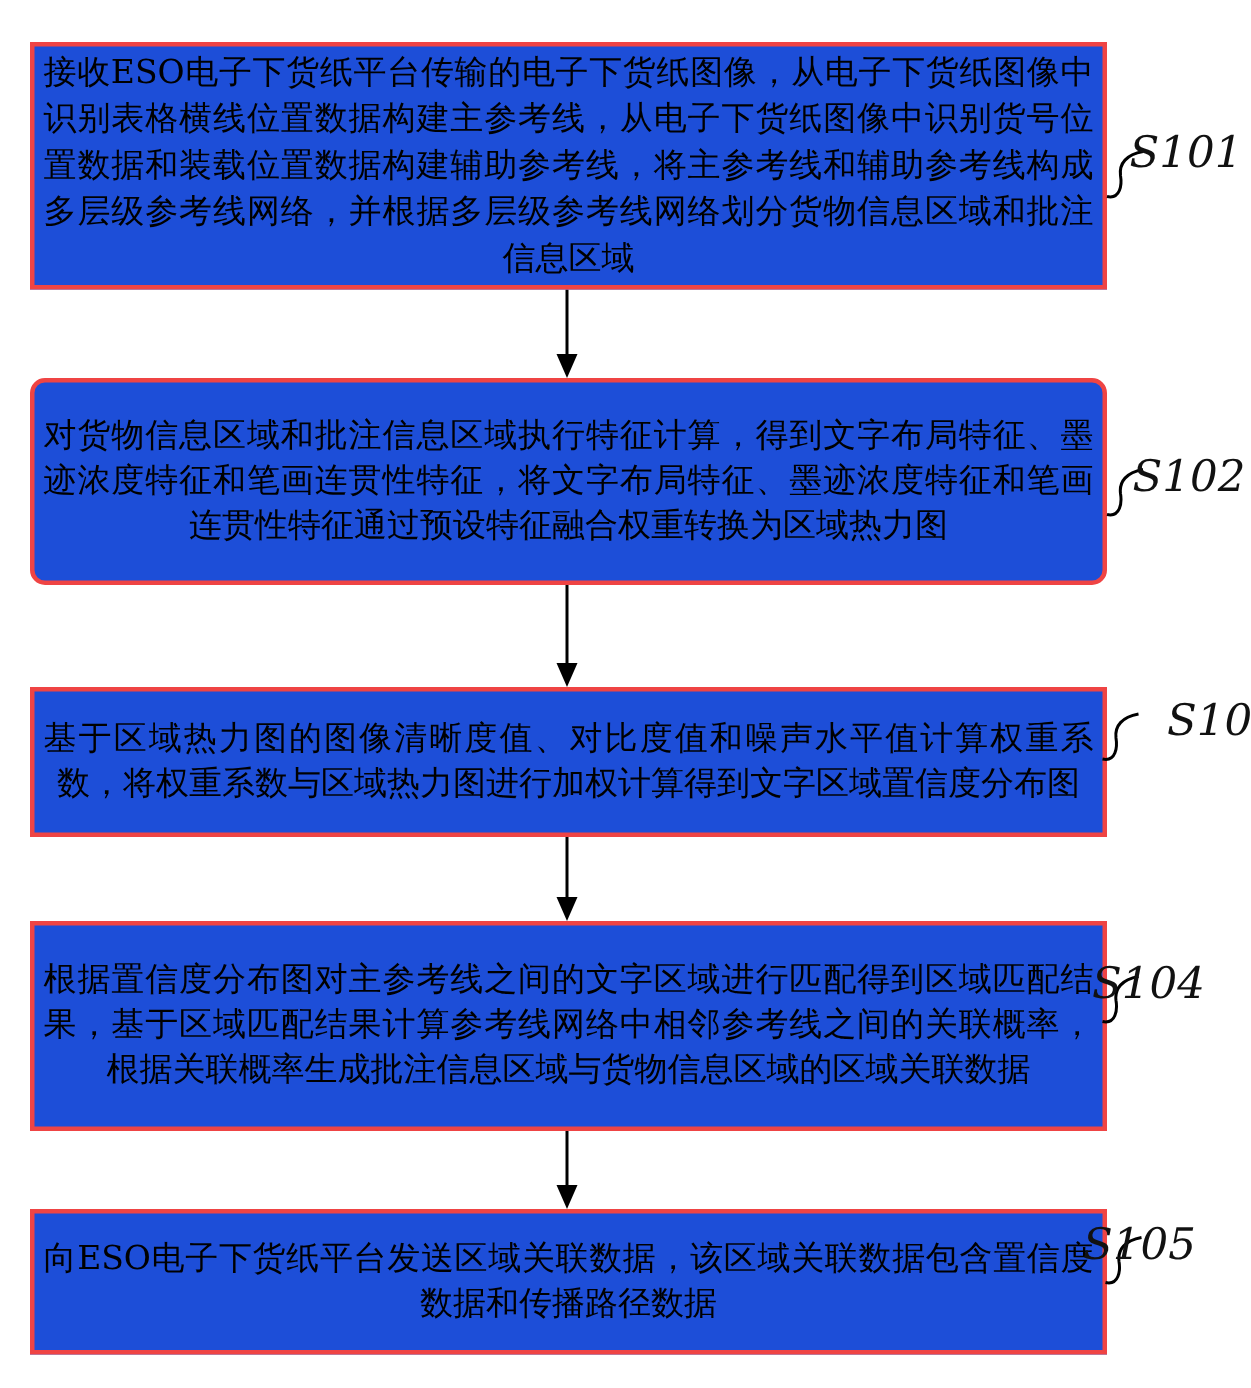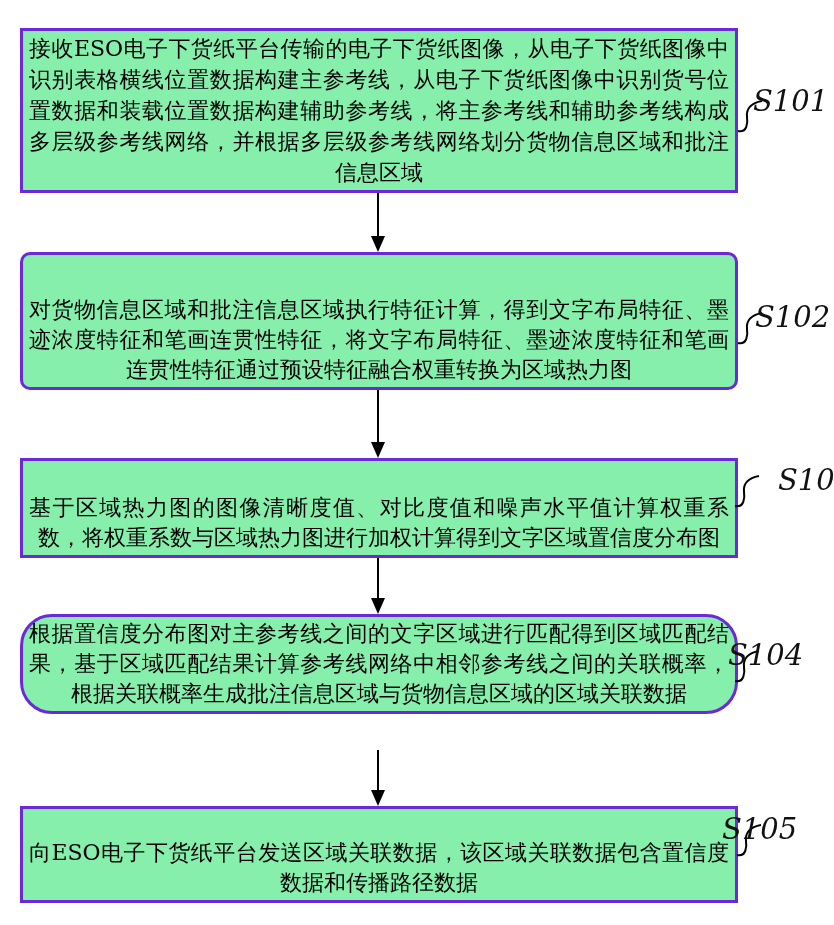"接收ESO电子下货纸平台传输的电子下货纸图像，从电子下货纸图像中识别表格横线位置" .step-box { align-items: flex-end -> center; background: #86efac -> #1d4ed8; border: 3px solid #6d28d9 -> 3px solid #ef4444 }
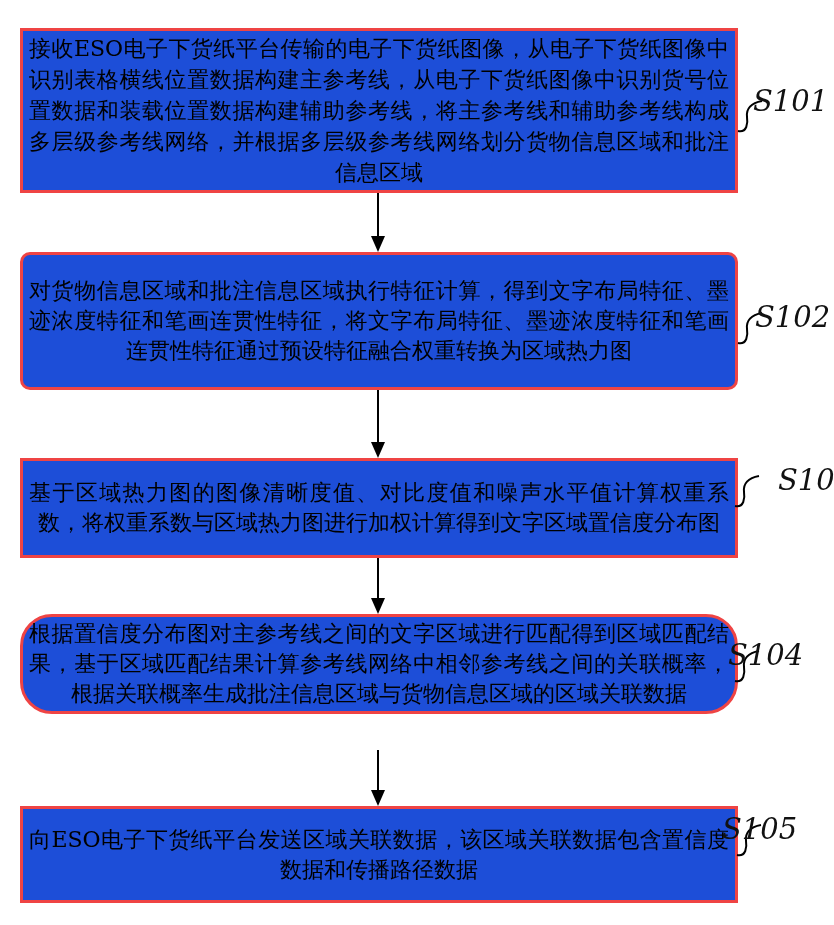"根据置信度分布图对主参考线之间的文字区域进行匹配得到区域匹配结果，基于区域匹配结" .box4 { border-radius: 32px -> none; height: 100px -> 140px }
